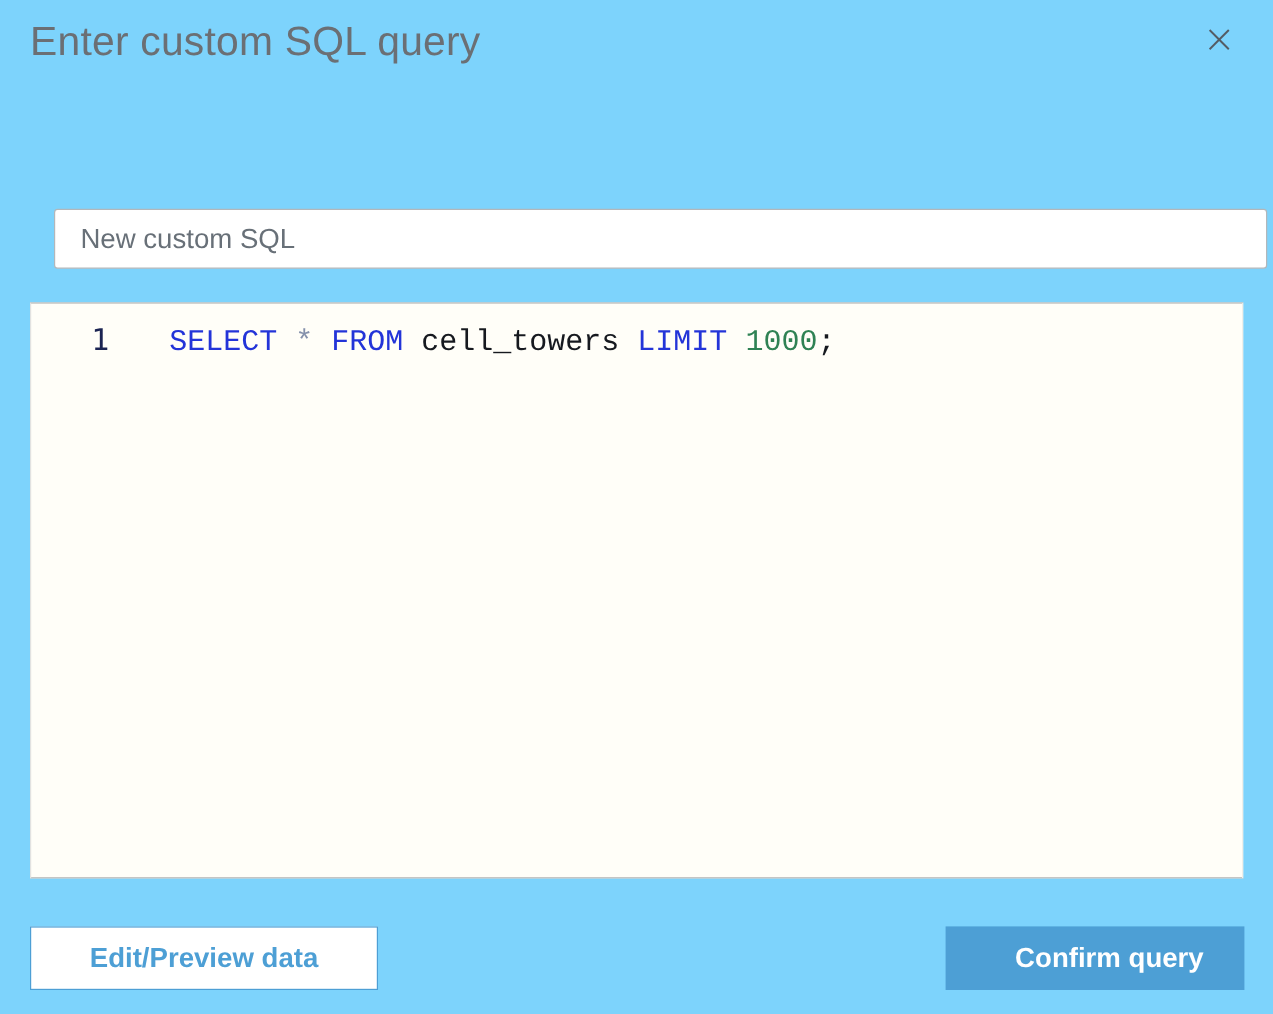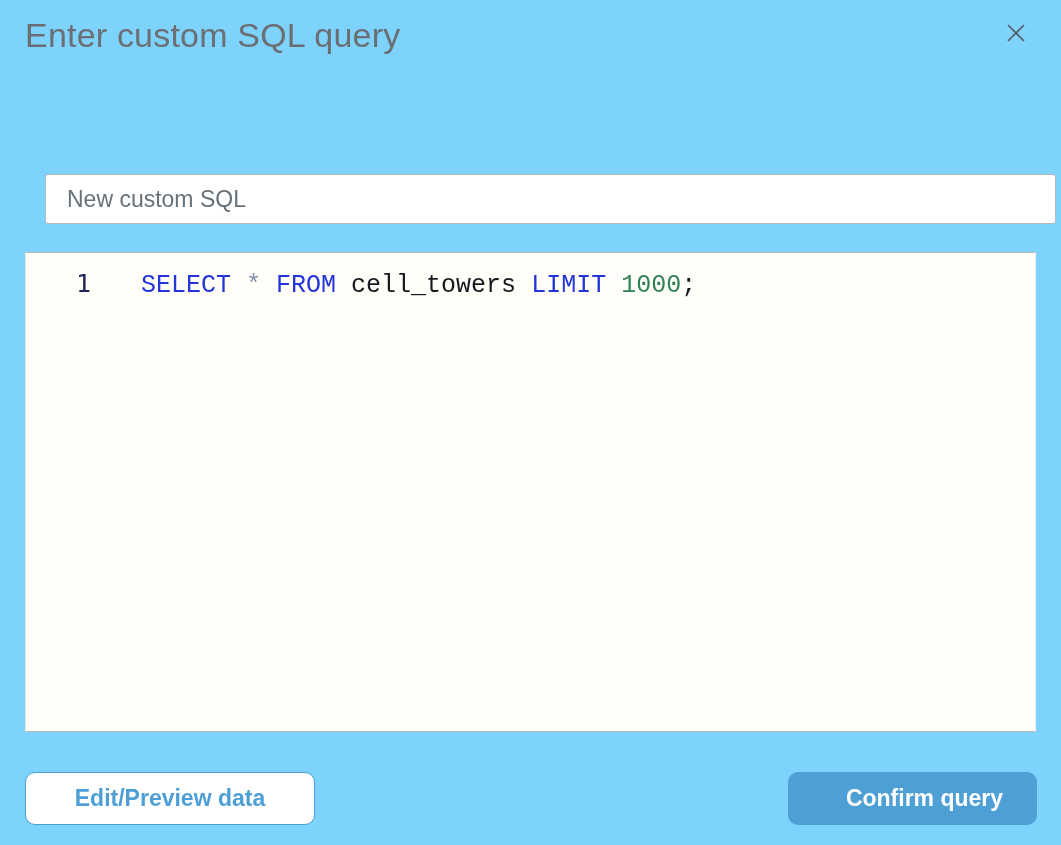"Edit/Preview data" .footer-btn { border-radius: 10px -> 0 }
